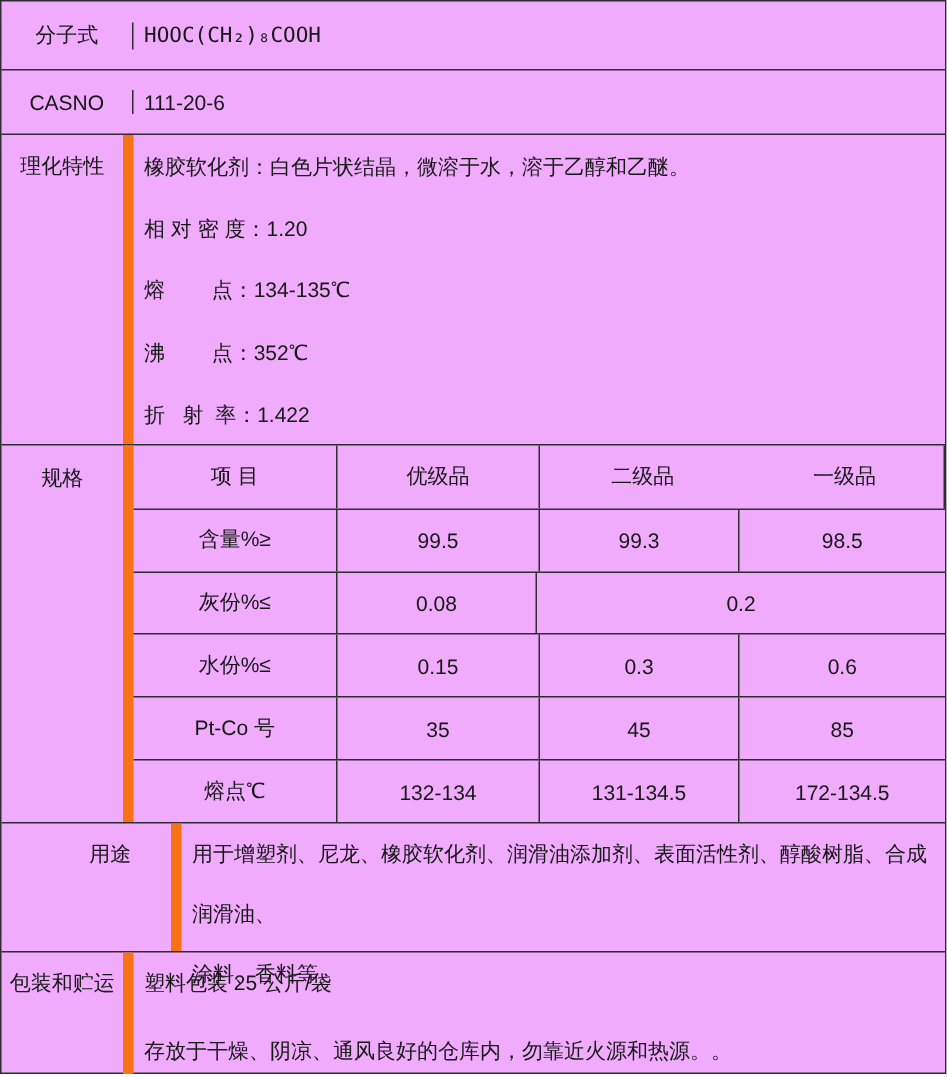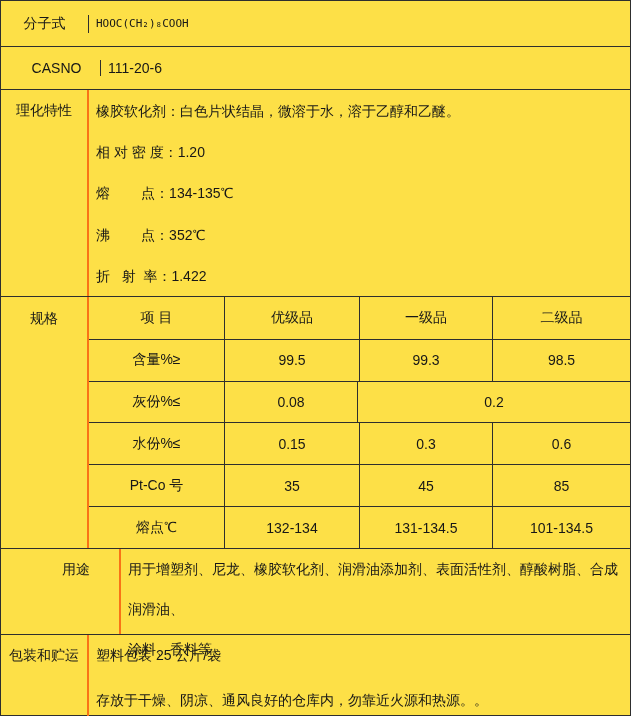"分子式" .doc { background: #fde047 -> #f0abfc }
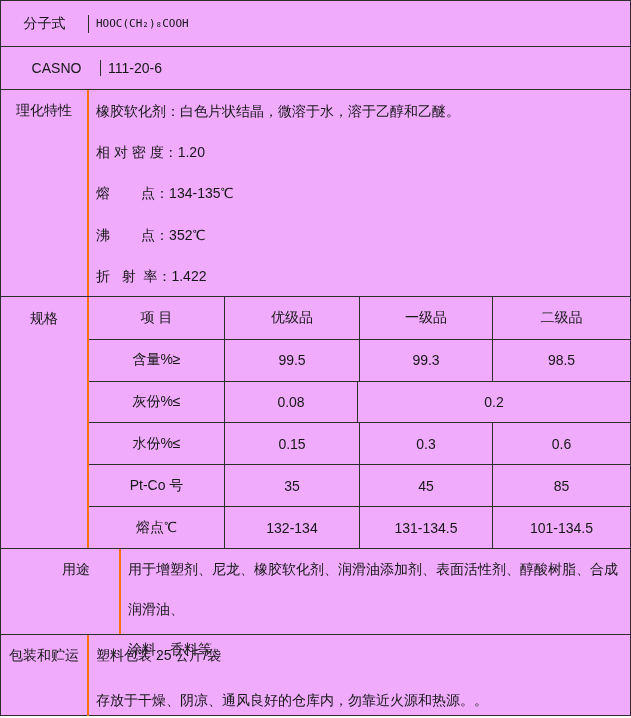"HOOC(CH₂)₈COOH" .mono { font-size: 11px -> 14px }
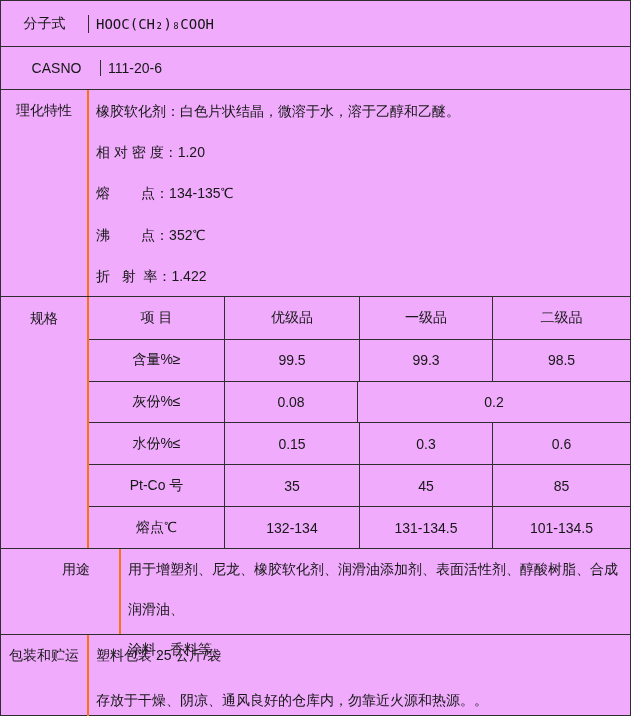"CASNO" .r-casno { padding-left: 12px -> none }
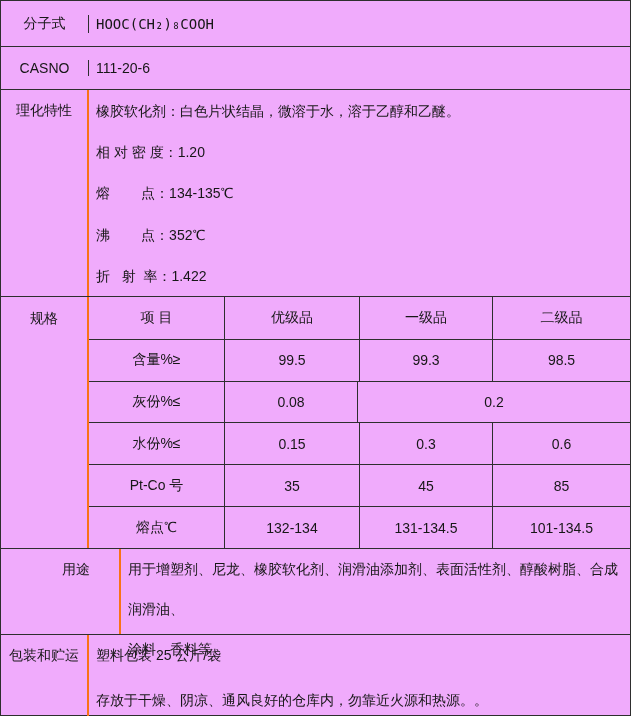"理化特性" .lbl { border-right: 2px solid #f97316 -> 7px solid #f97316 }
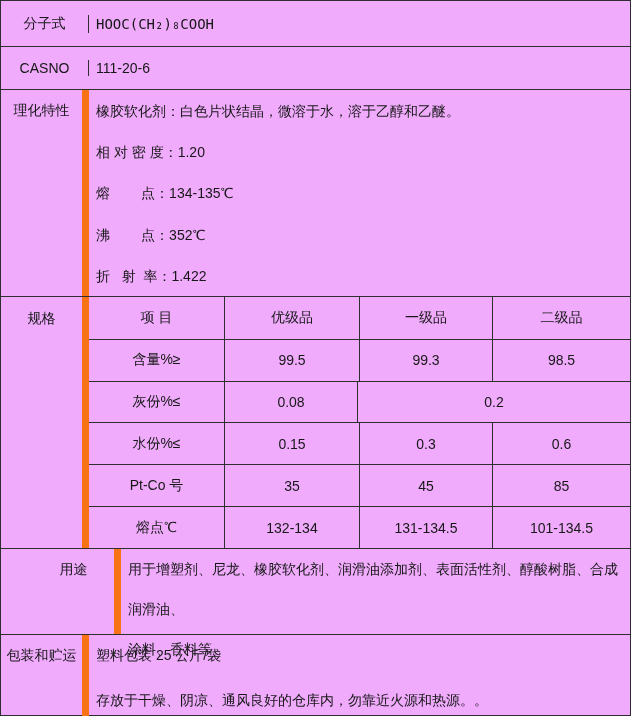"一级品" div.scell { order: before "二级品" -> after "二级品" }
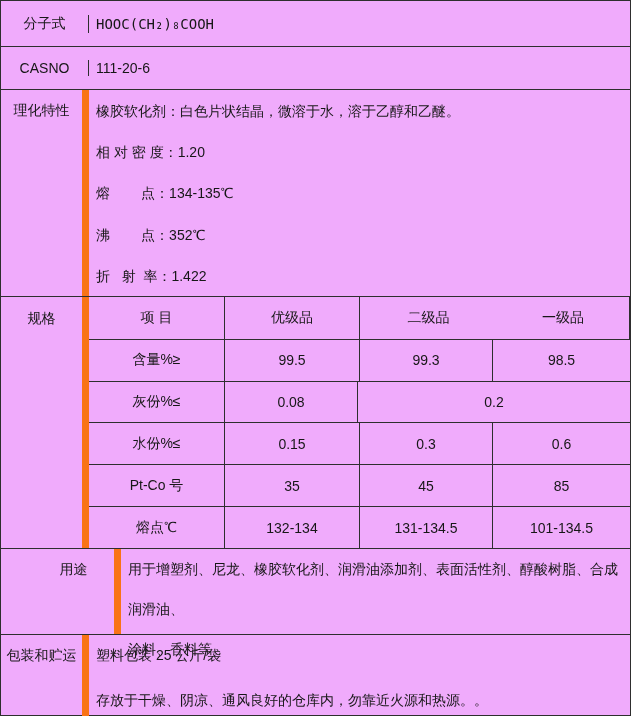"101-134.5" div.scell { text: 101-134.5 -> 172-134.5 }
